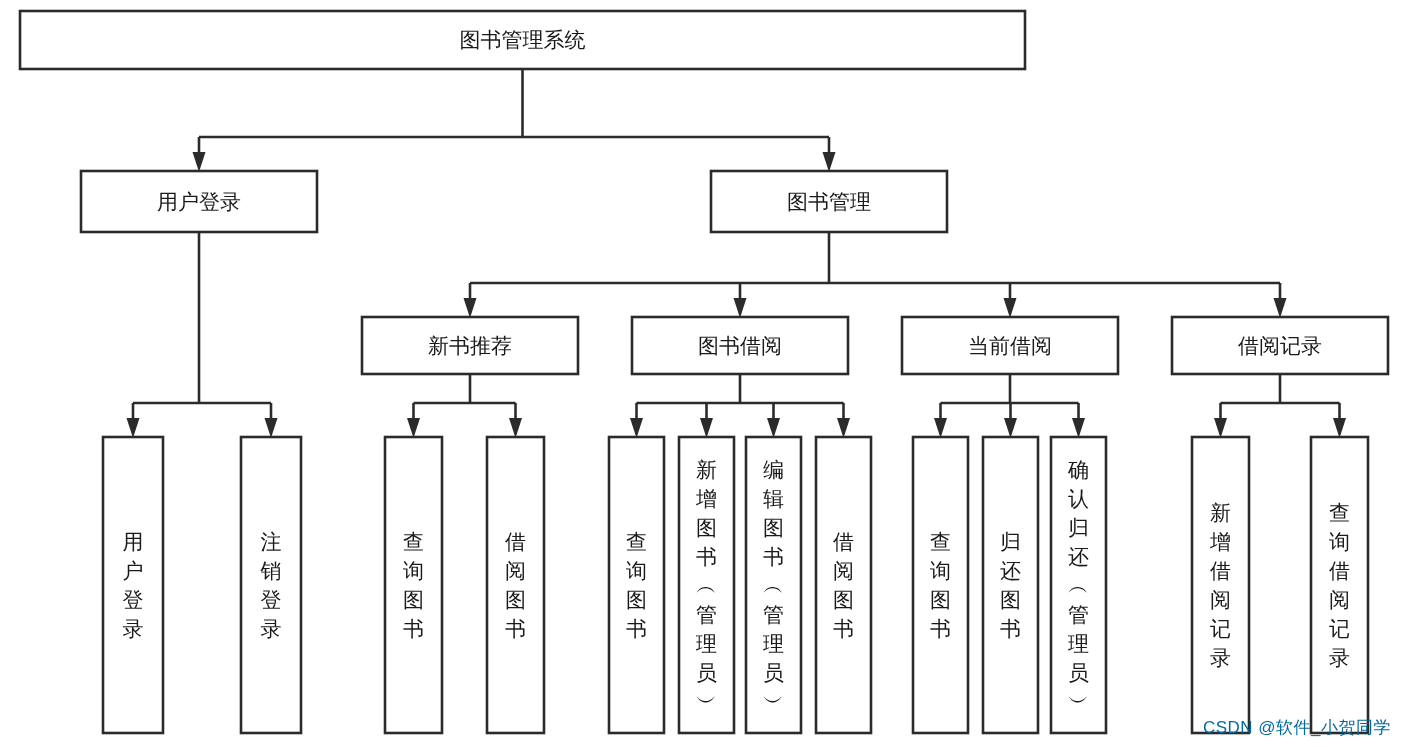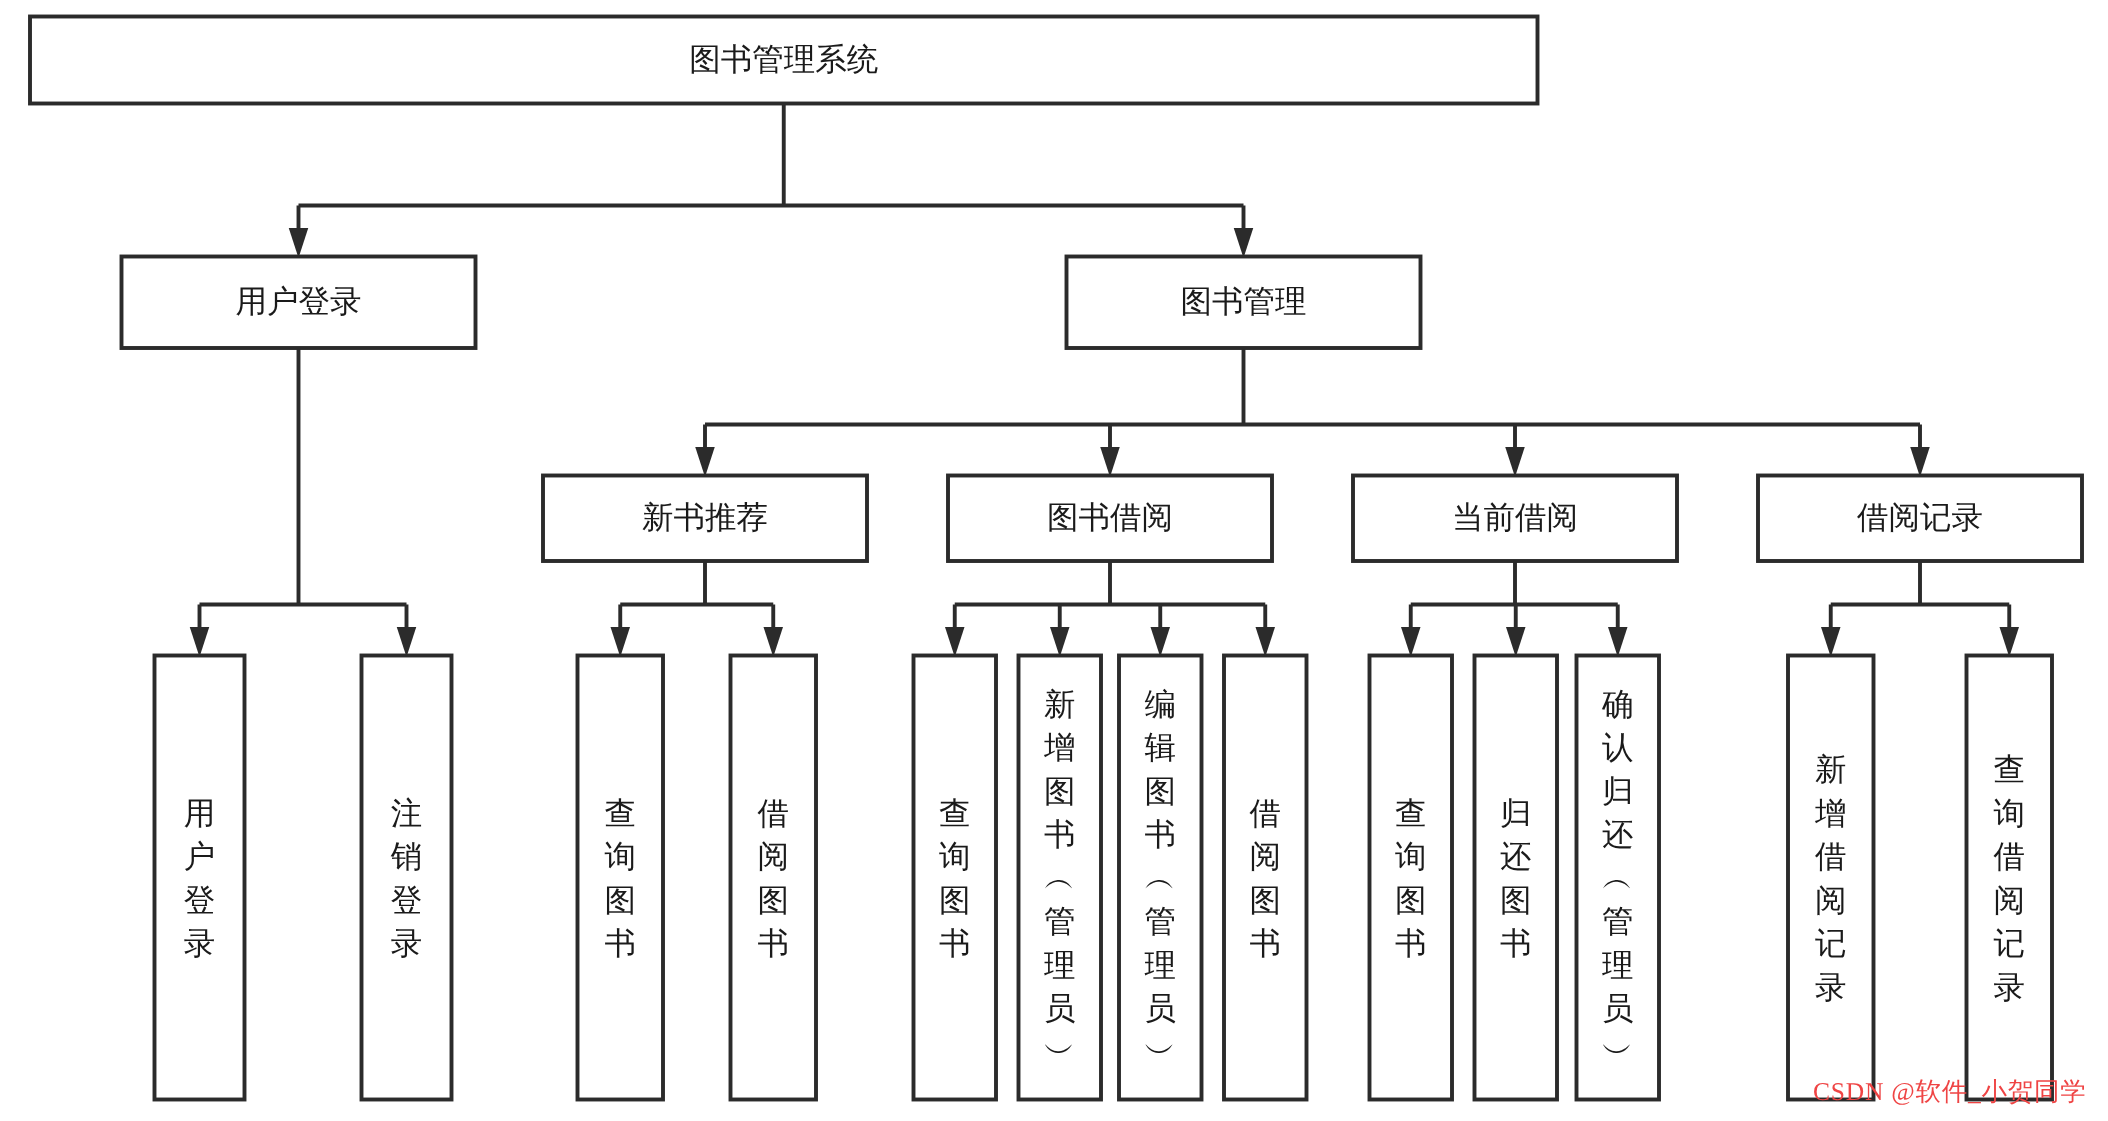"CSDN @软件_小贺同学" .watermark { color: #ef4444 -> #0369a1; font-family: Liberation Serif, serif -> Liberation Sans, sans-serif }
